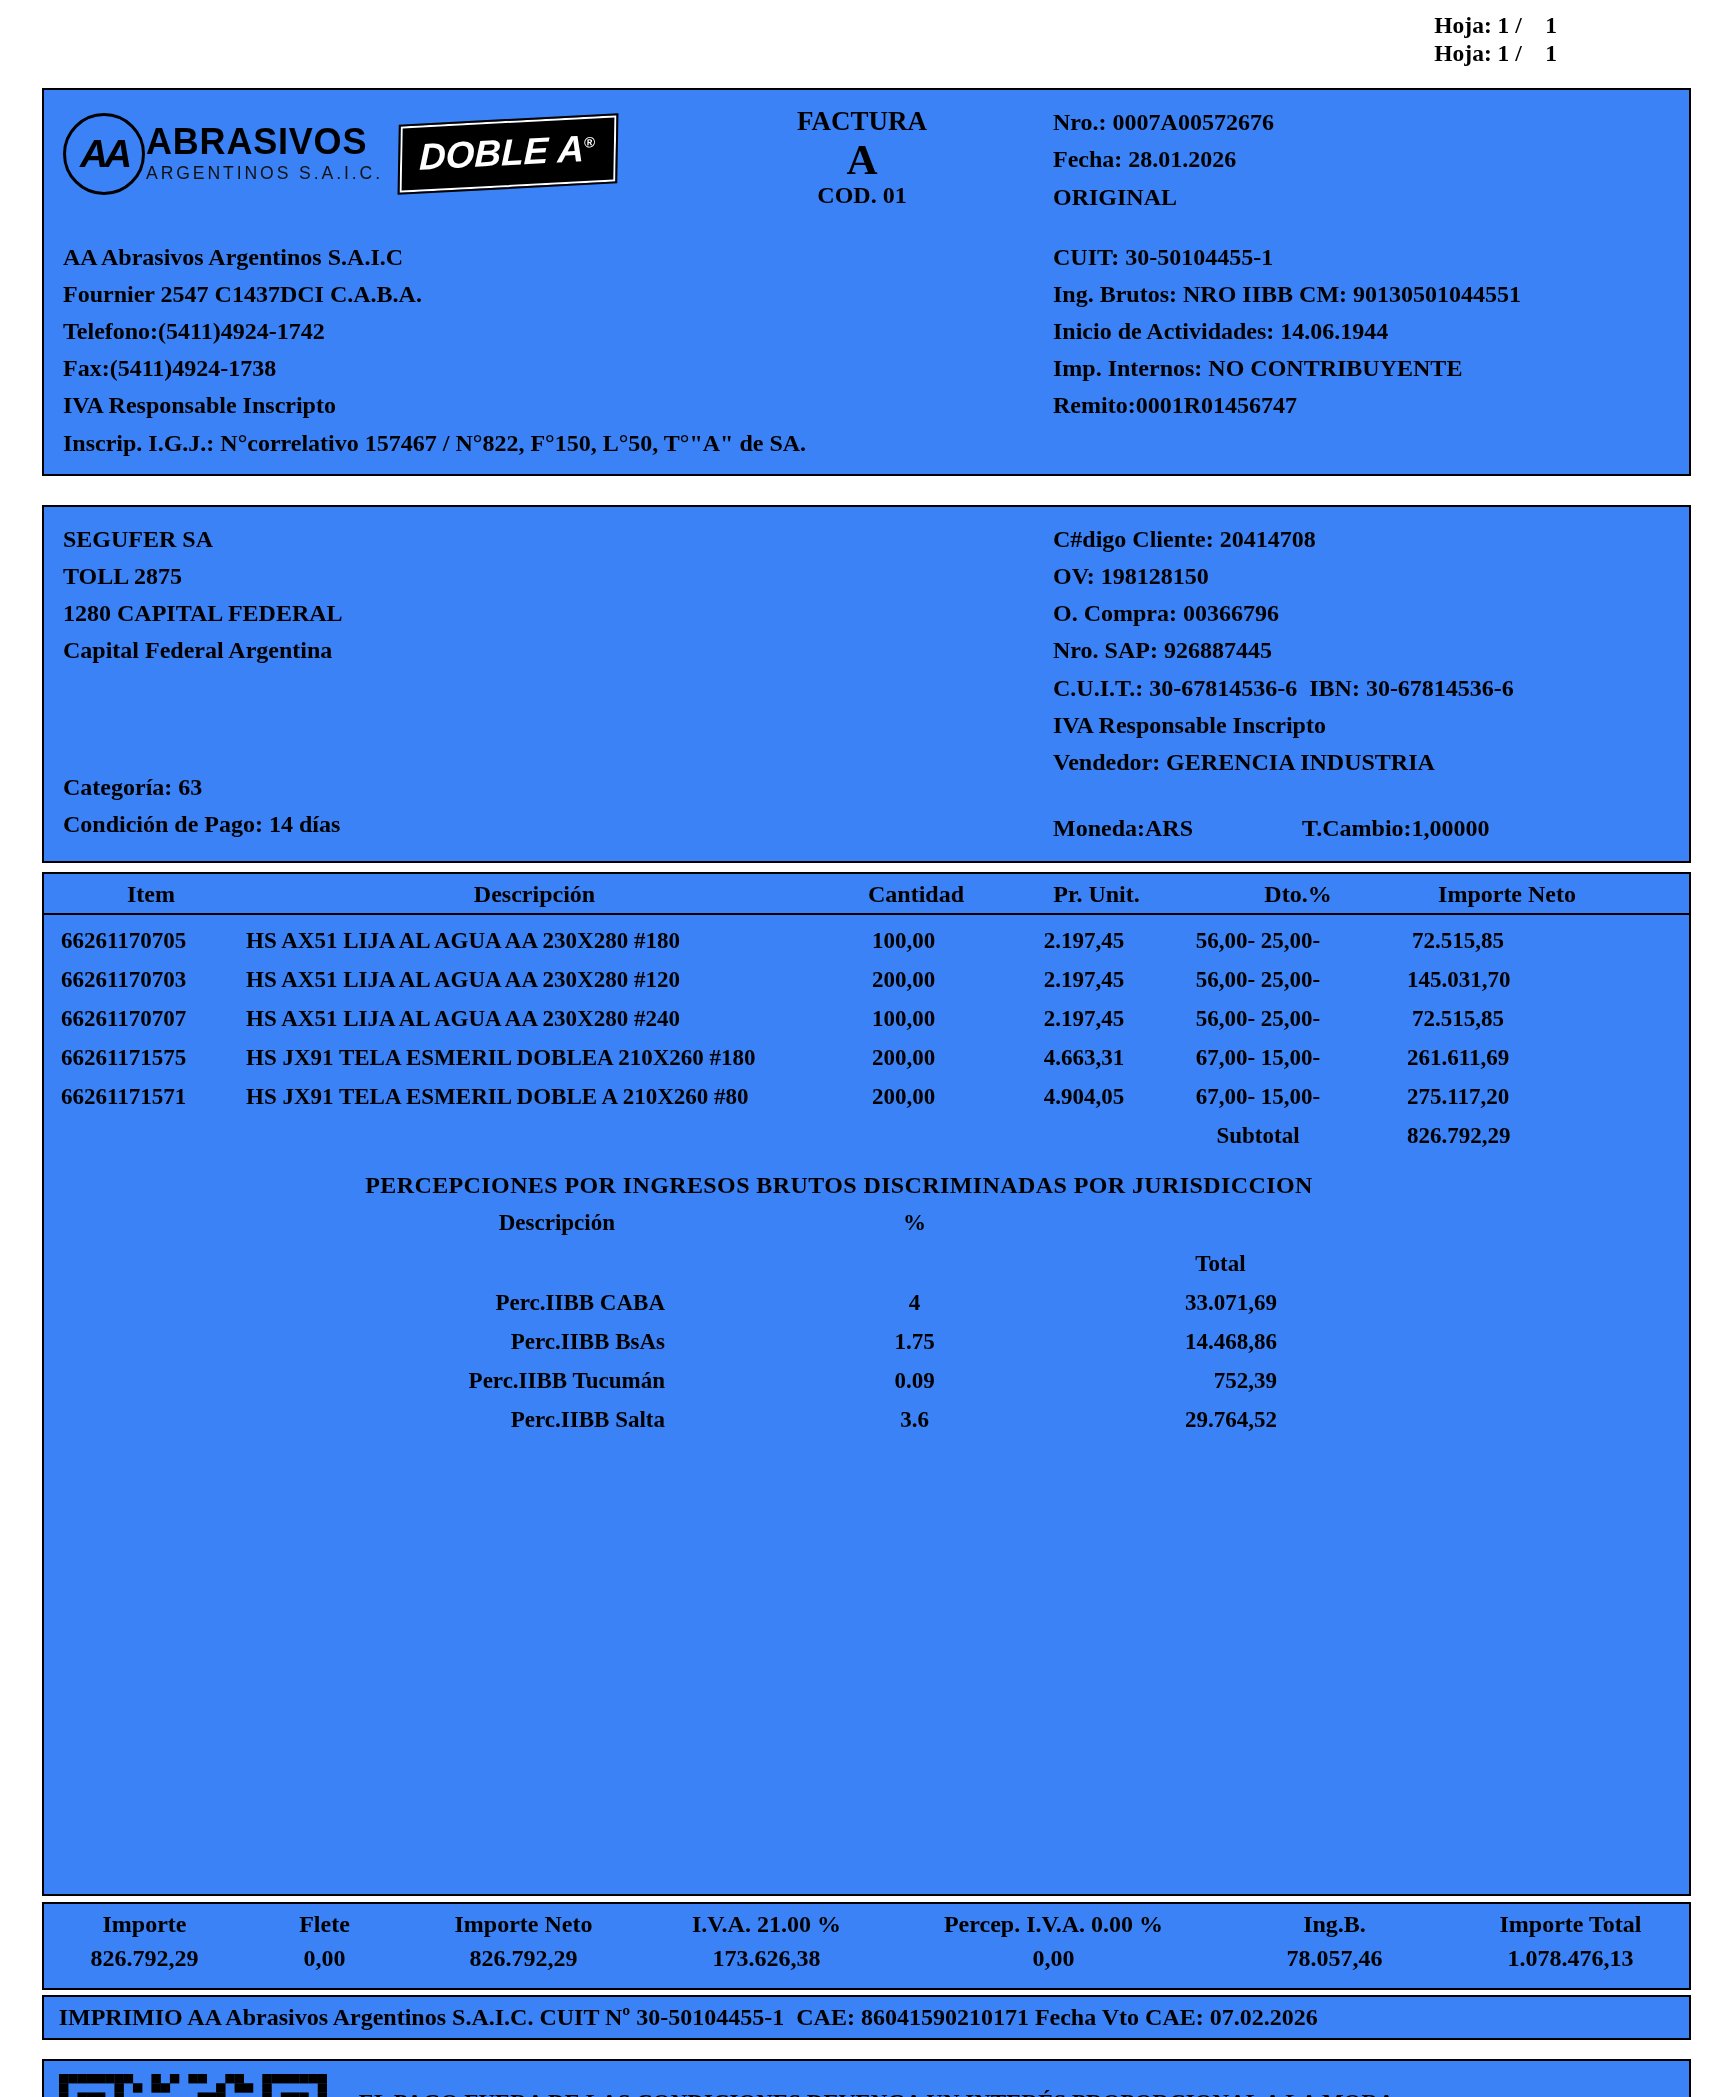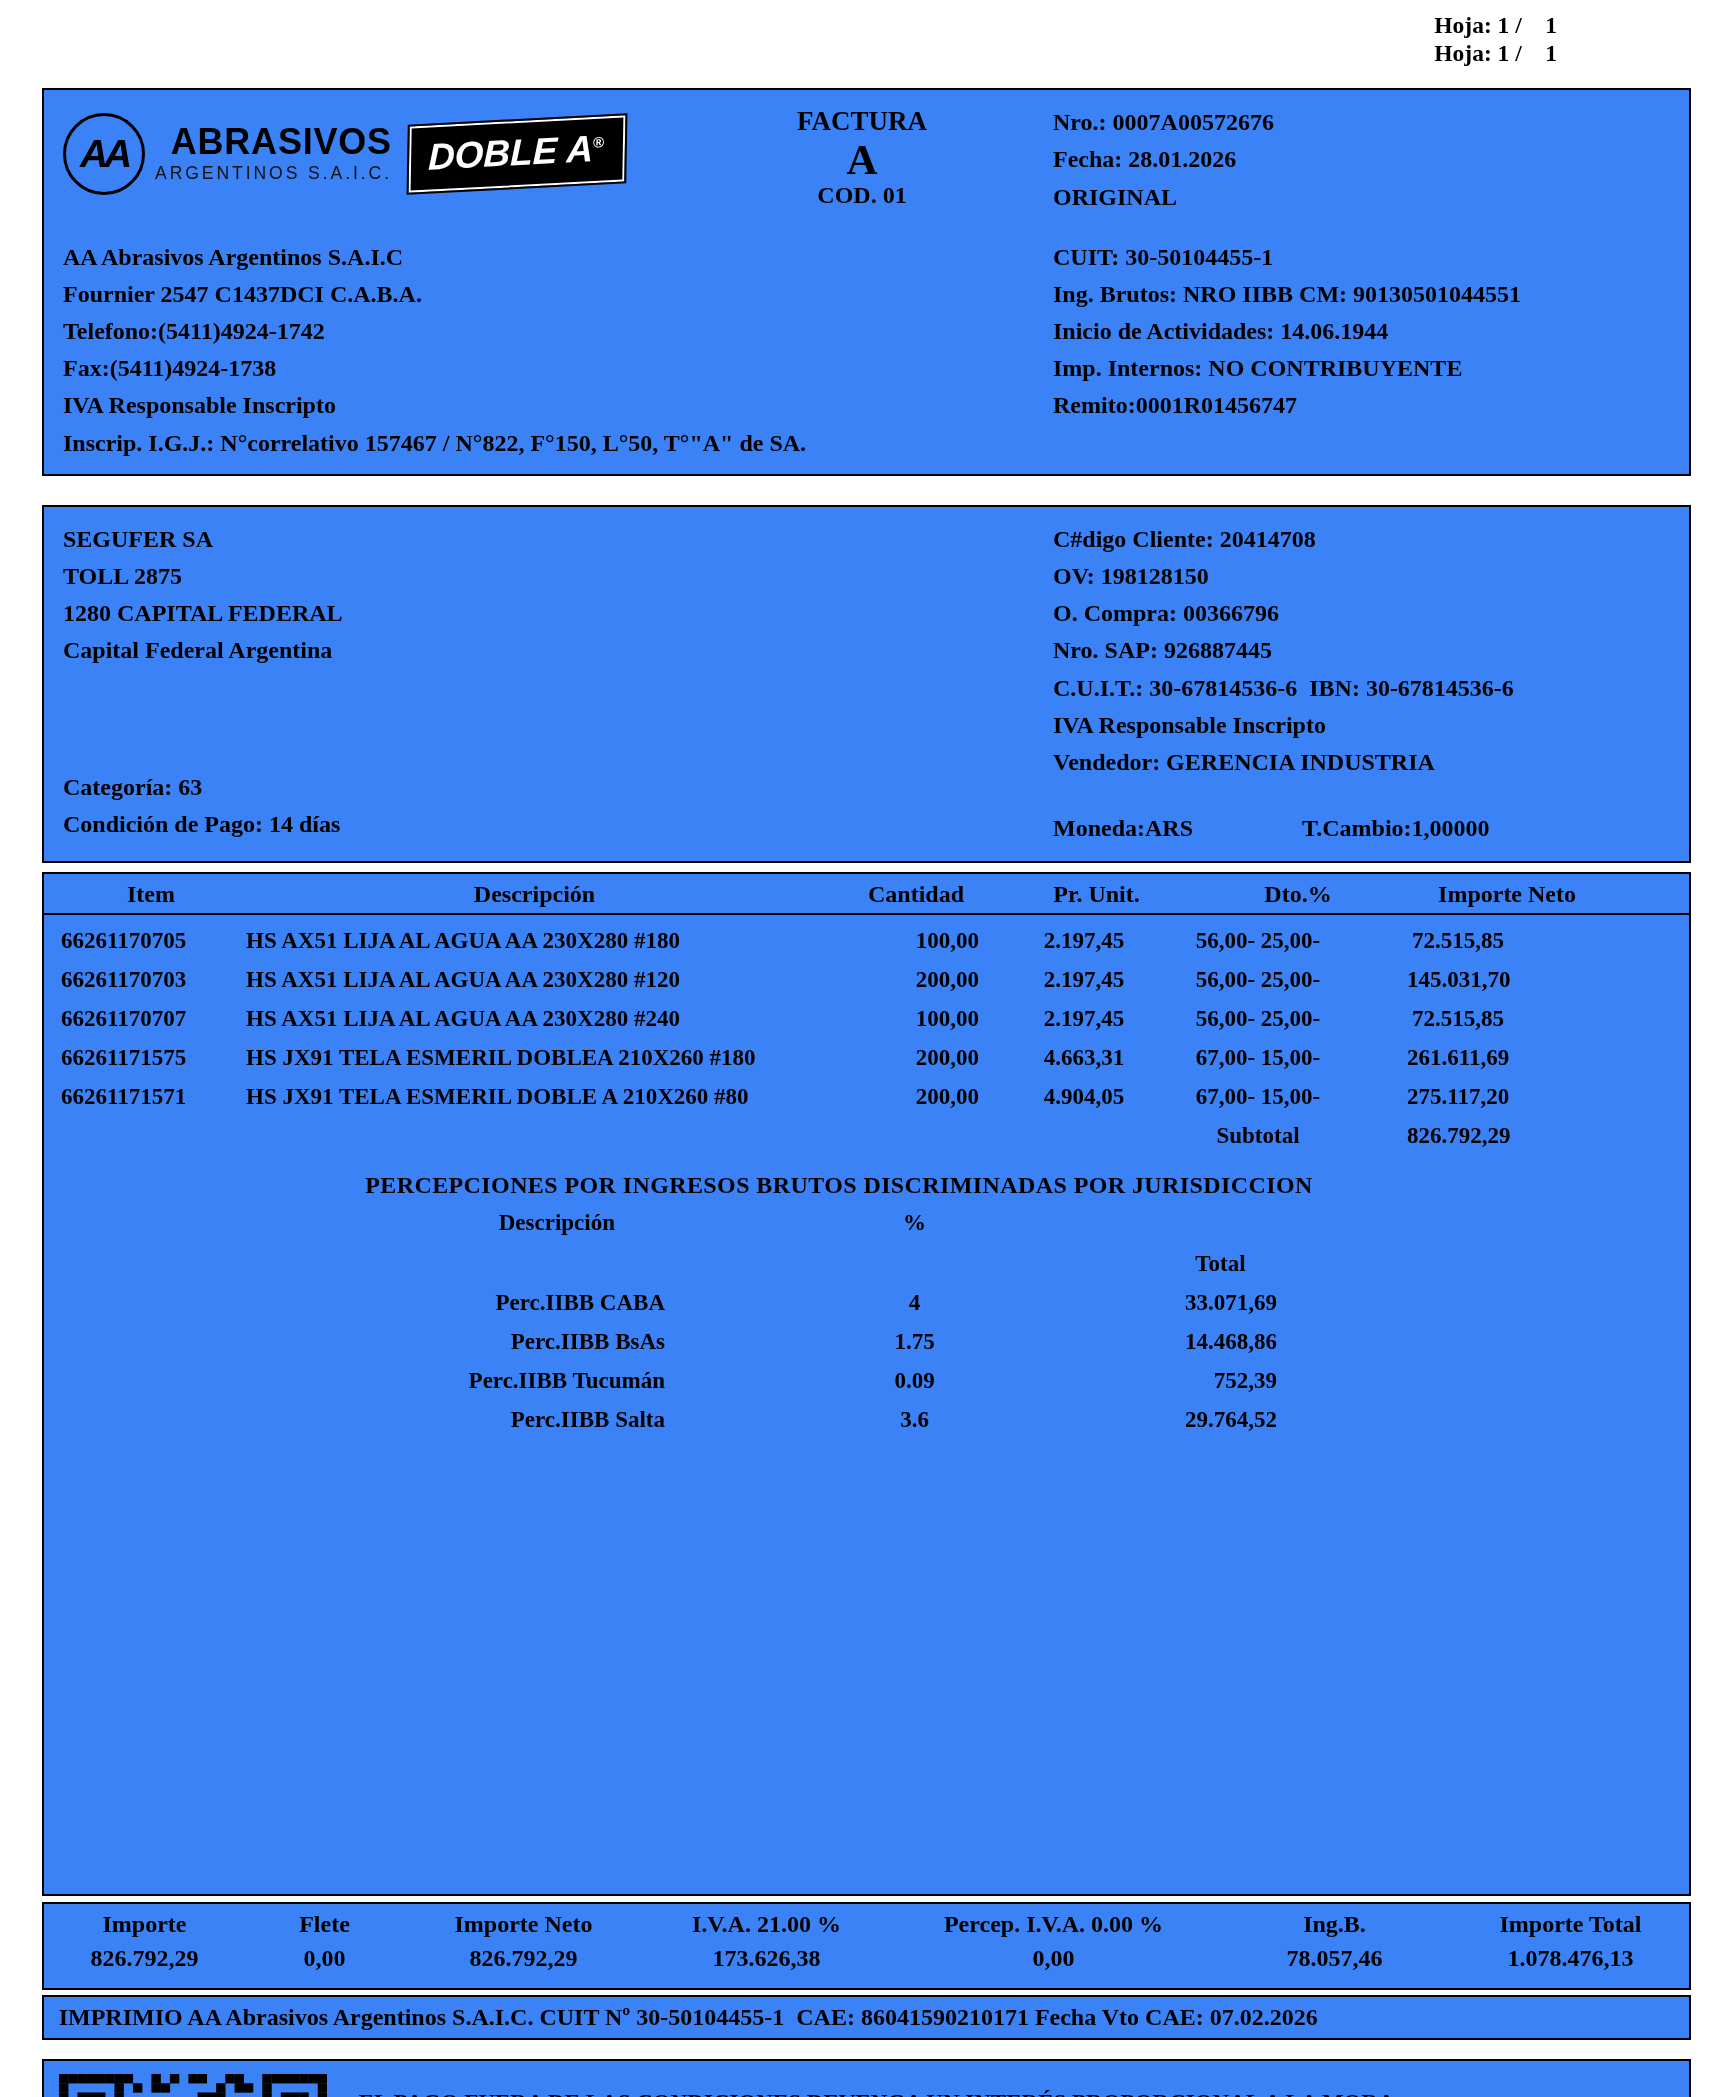"ABRASIVOS" .brand-text { margin-left: 10px -> 1px; text-align: right -> none }
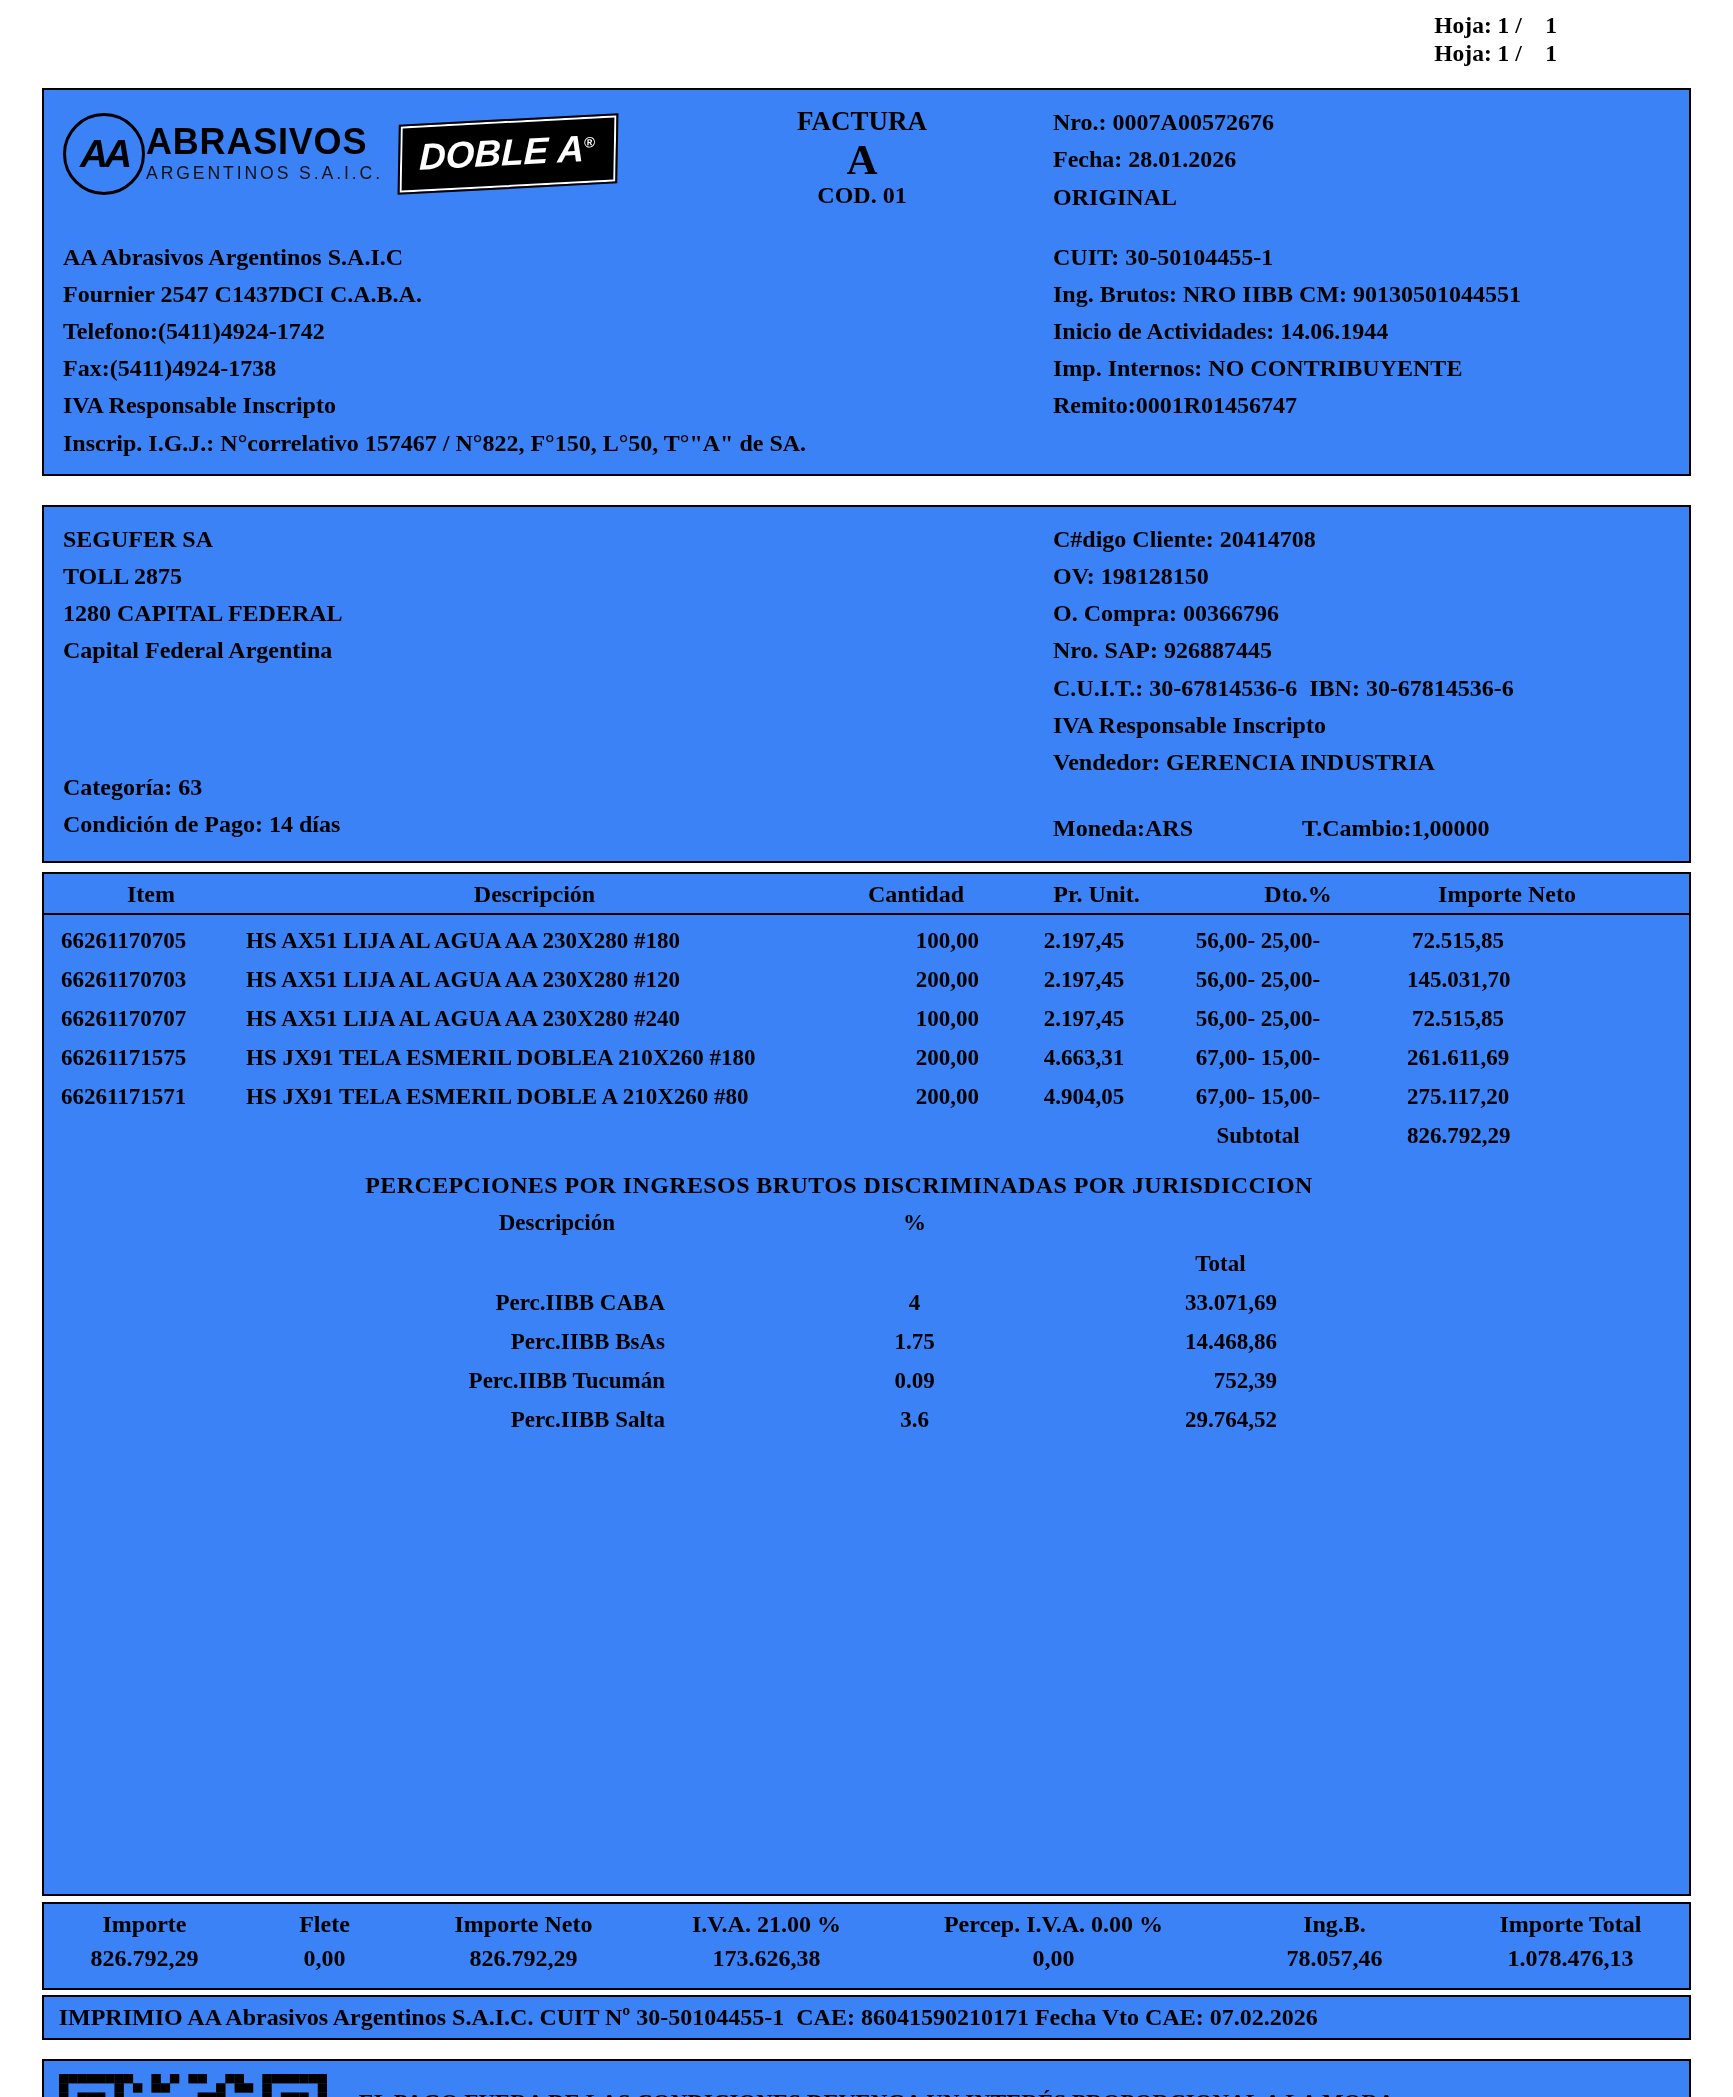"100,00" .c-qty { text-align: right -> center }
